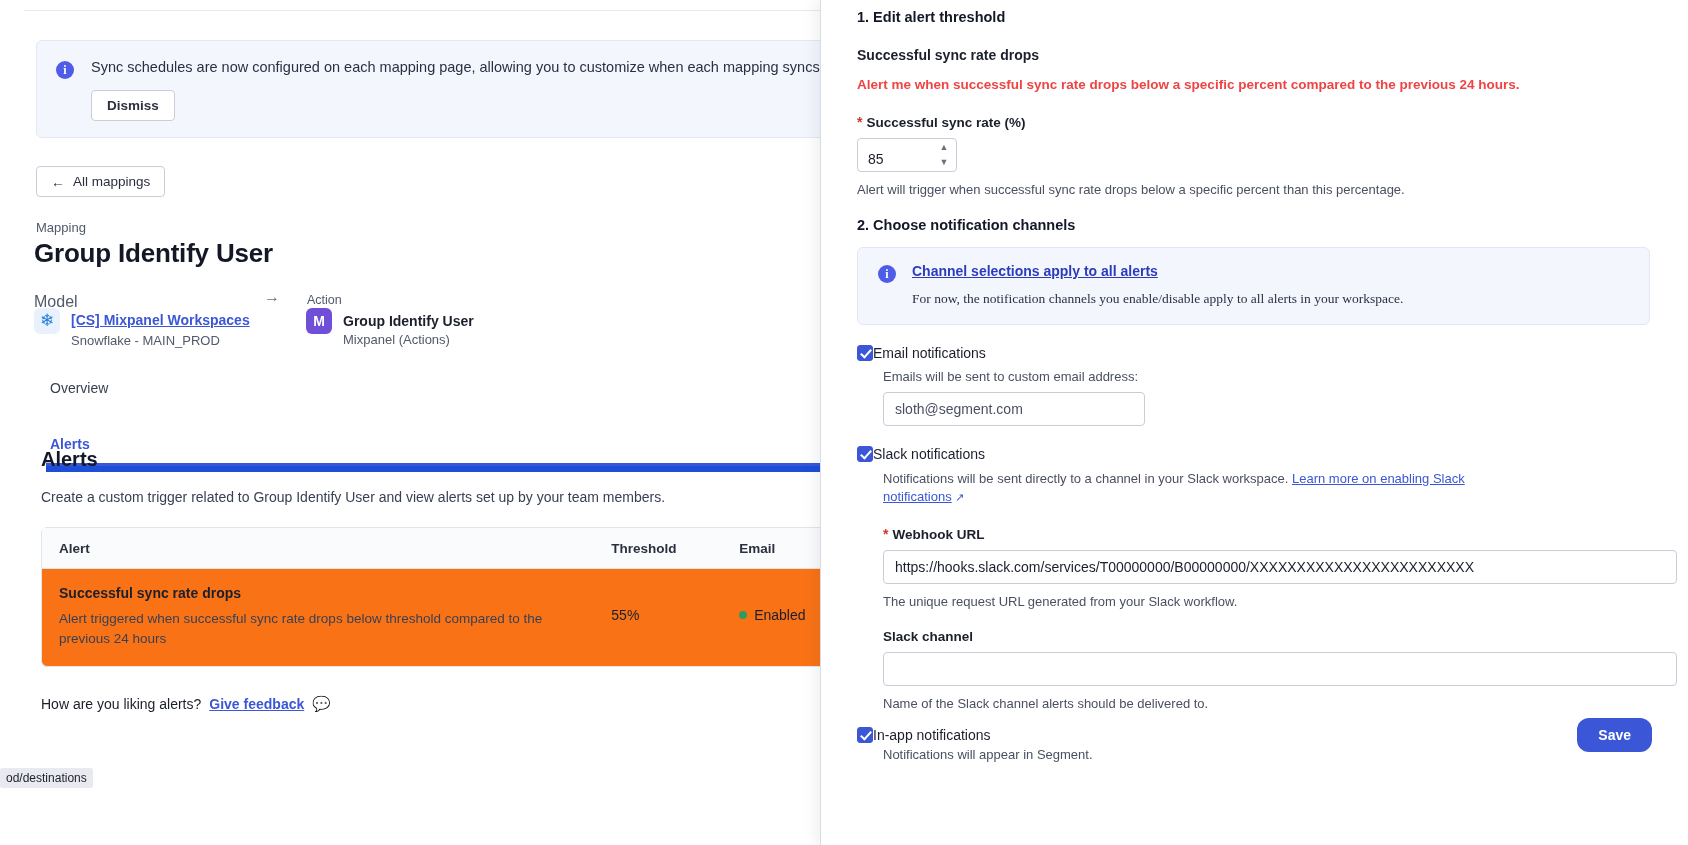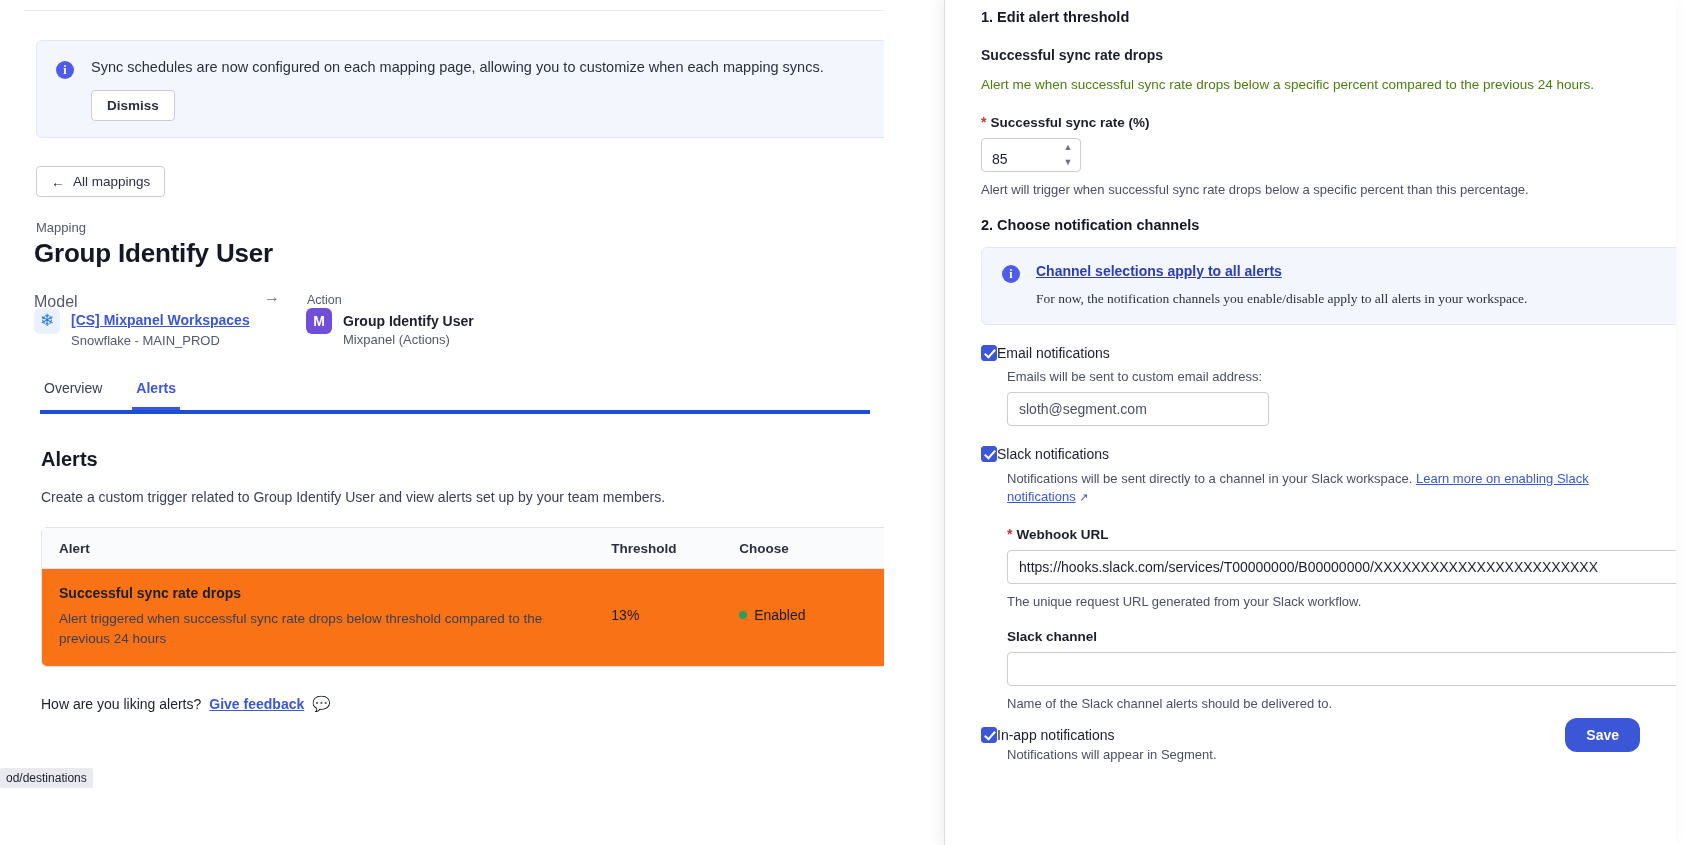"1. Edit alert threshold" .panel { right: 12px -> 0; width: 732px -> 868px }
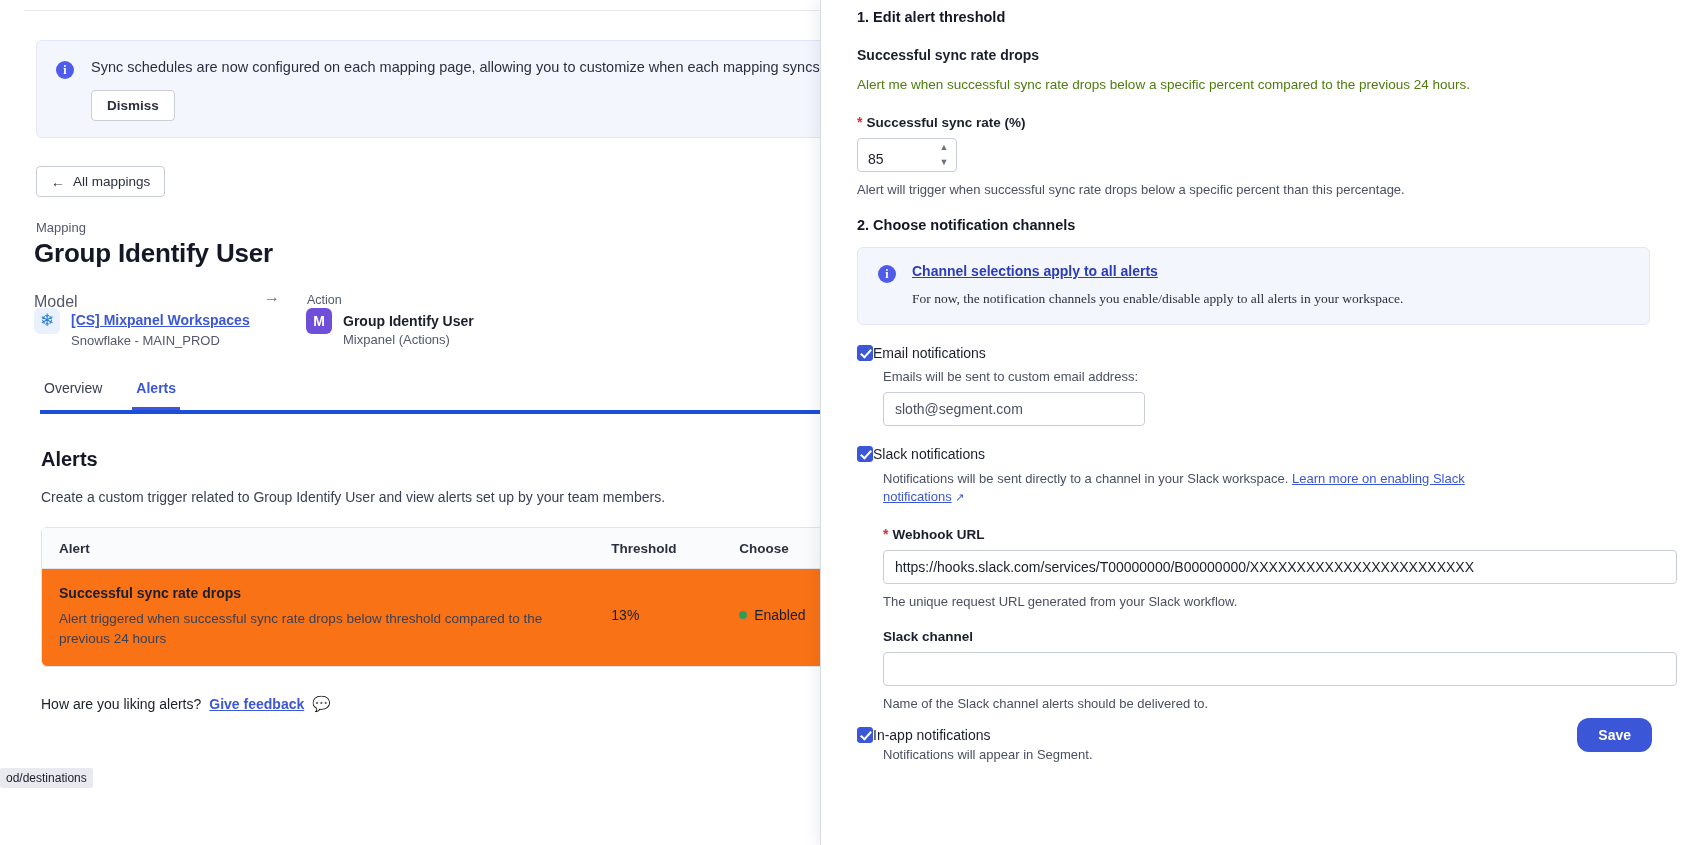"Alert me when successful sync" .muted { color: #4d7c0f -> #ef4444; font-weight: none -> bold }
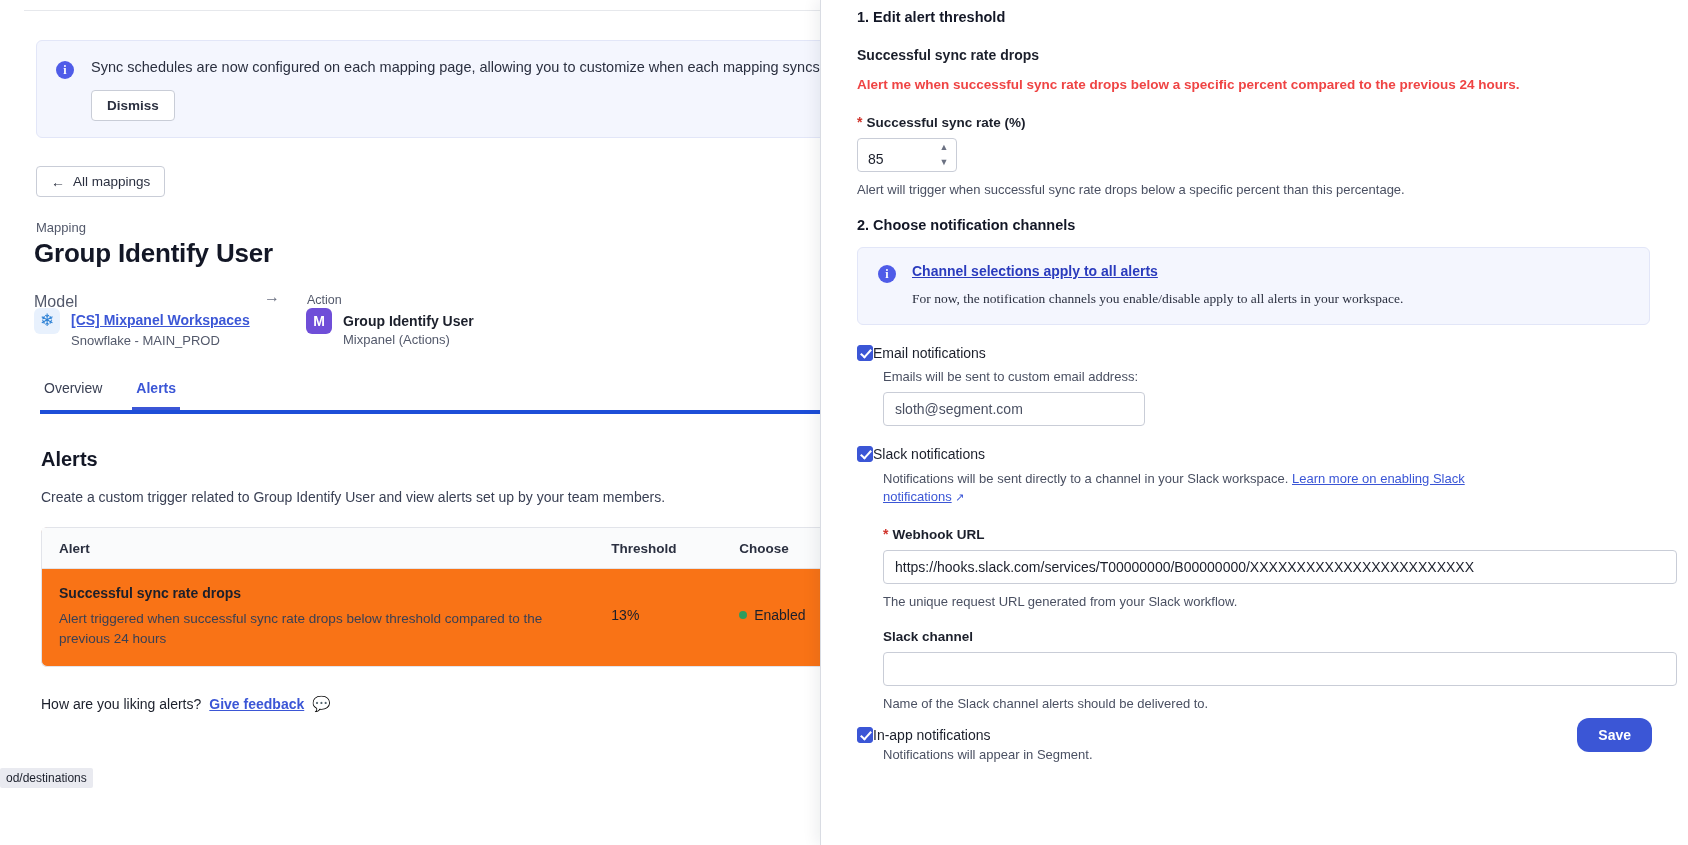"Overview" .tabs { border-bottom: 4px solid #1d4ed8 -> 6px solid #1d4ed8; flex-direction: none -> column; left: 40px -> 46px }
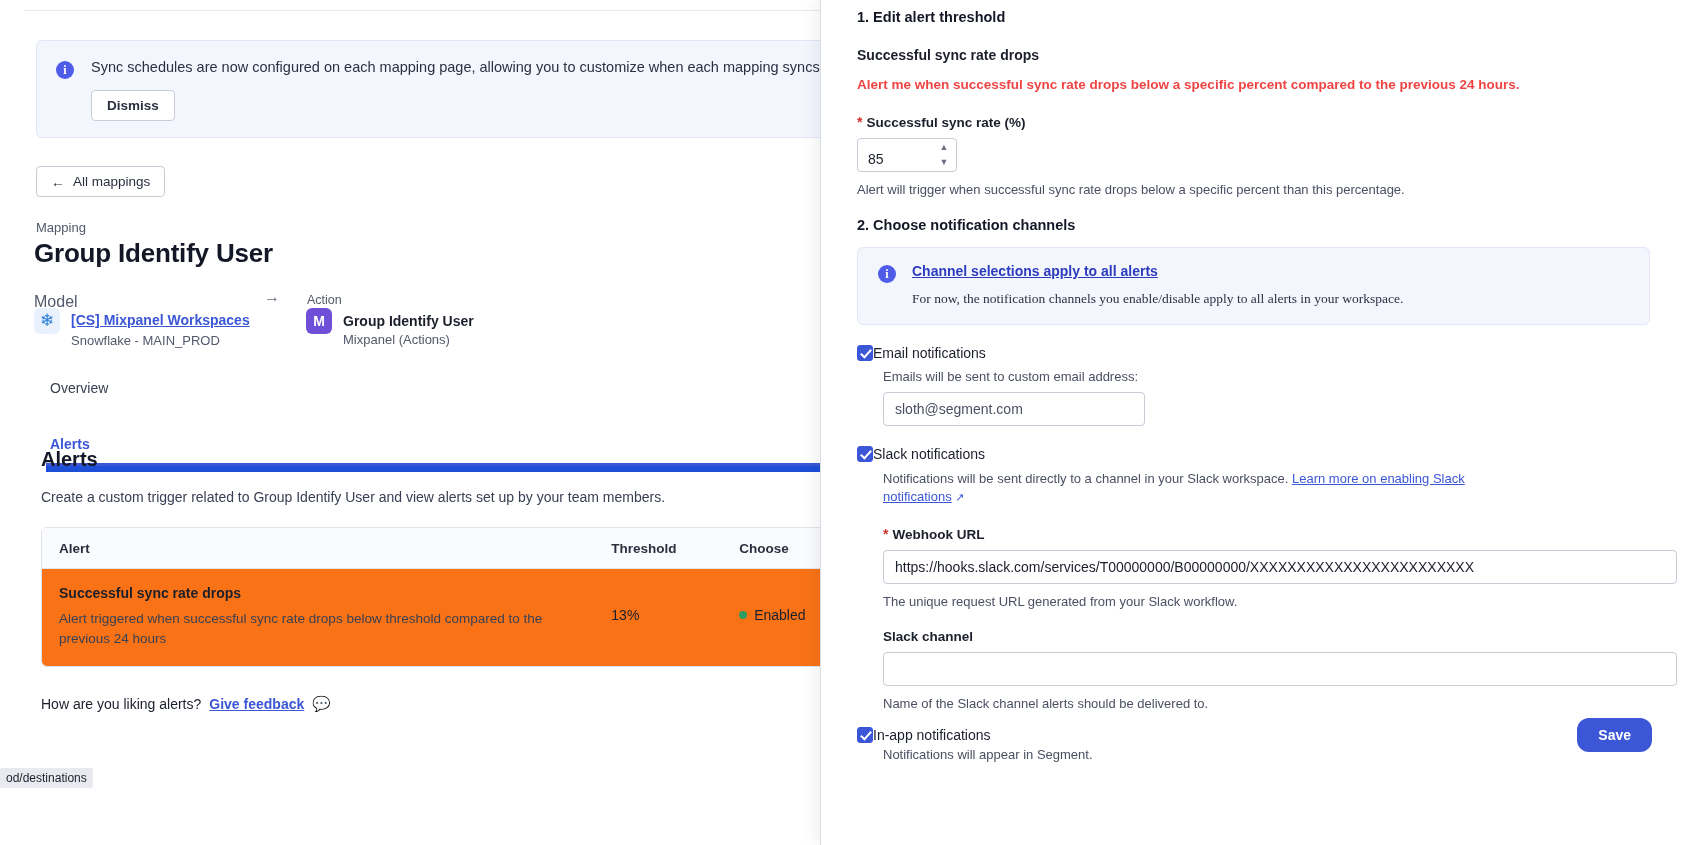"Choose" div.th-status { text: Choose -> Email }
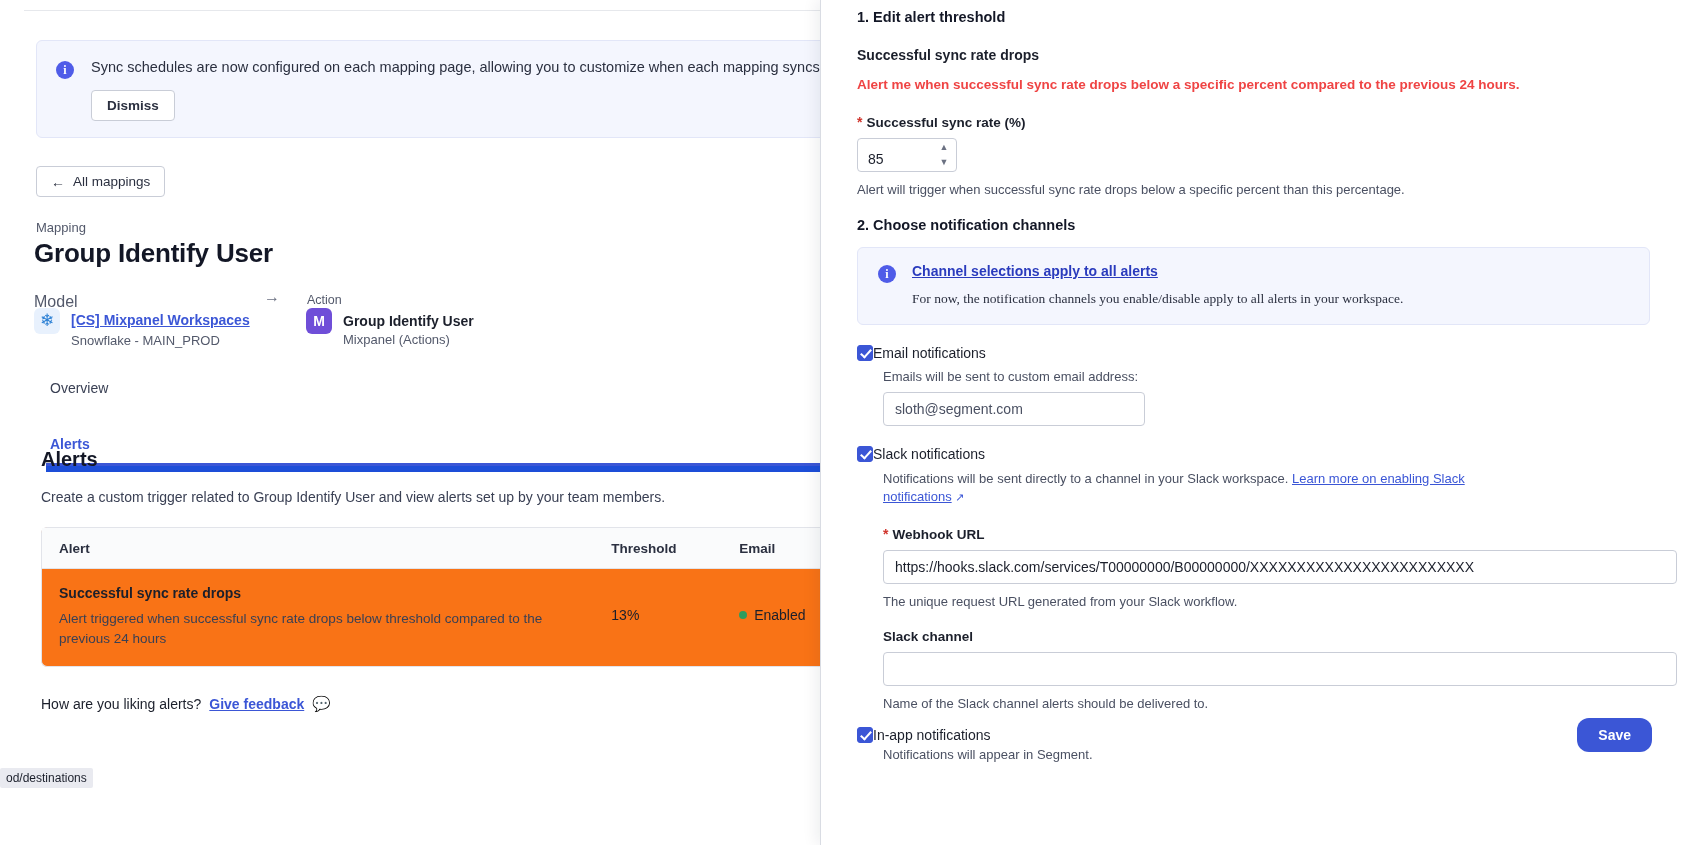"13%" div.td-threshold { text: 13% -> 55% }
